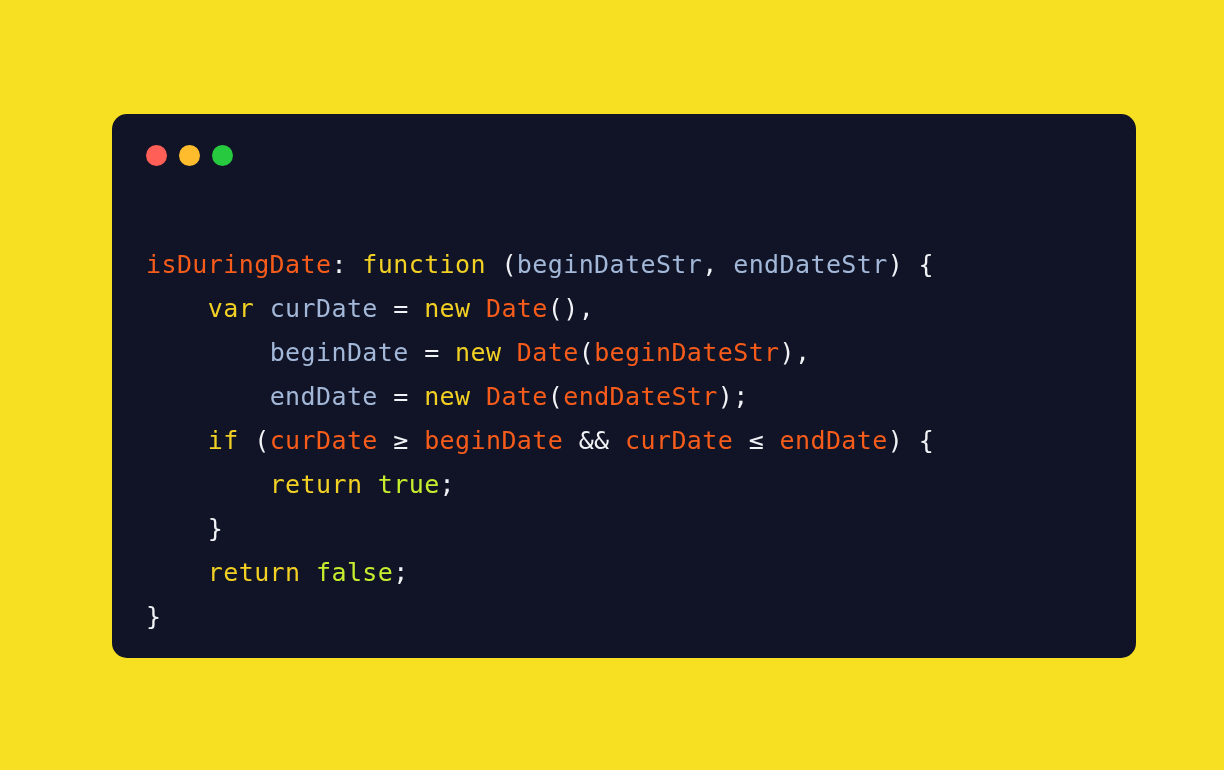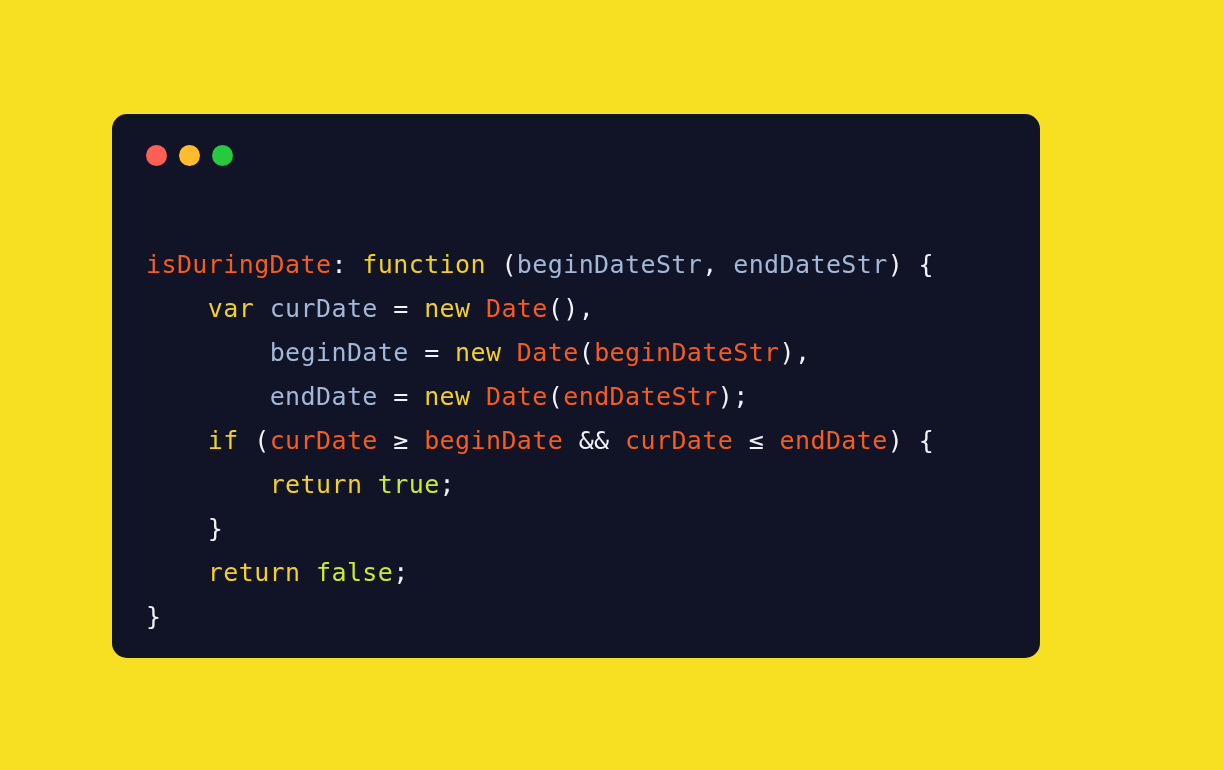"isDuringDate: function (beginDateStr," .code-card { width: 928px -> 1024px }
